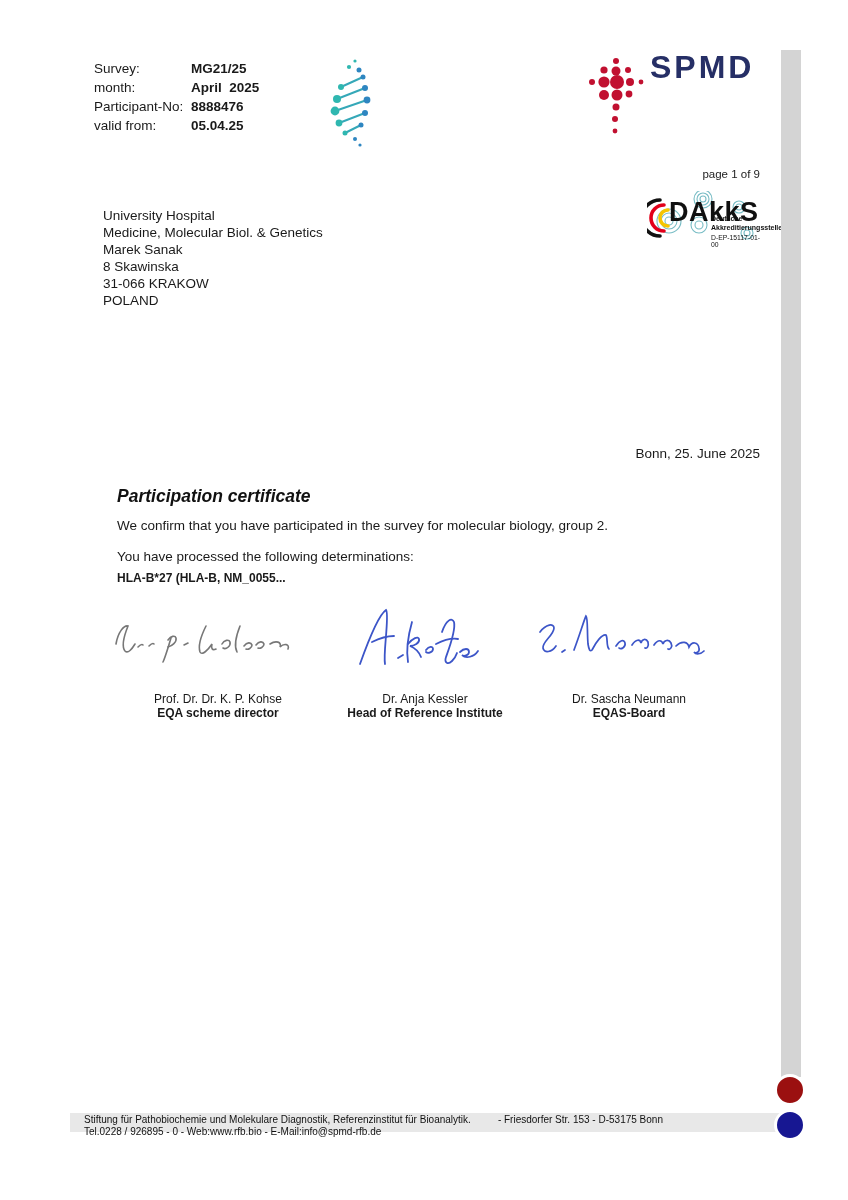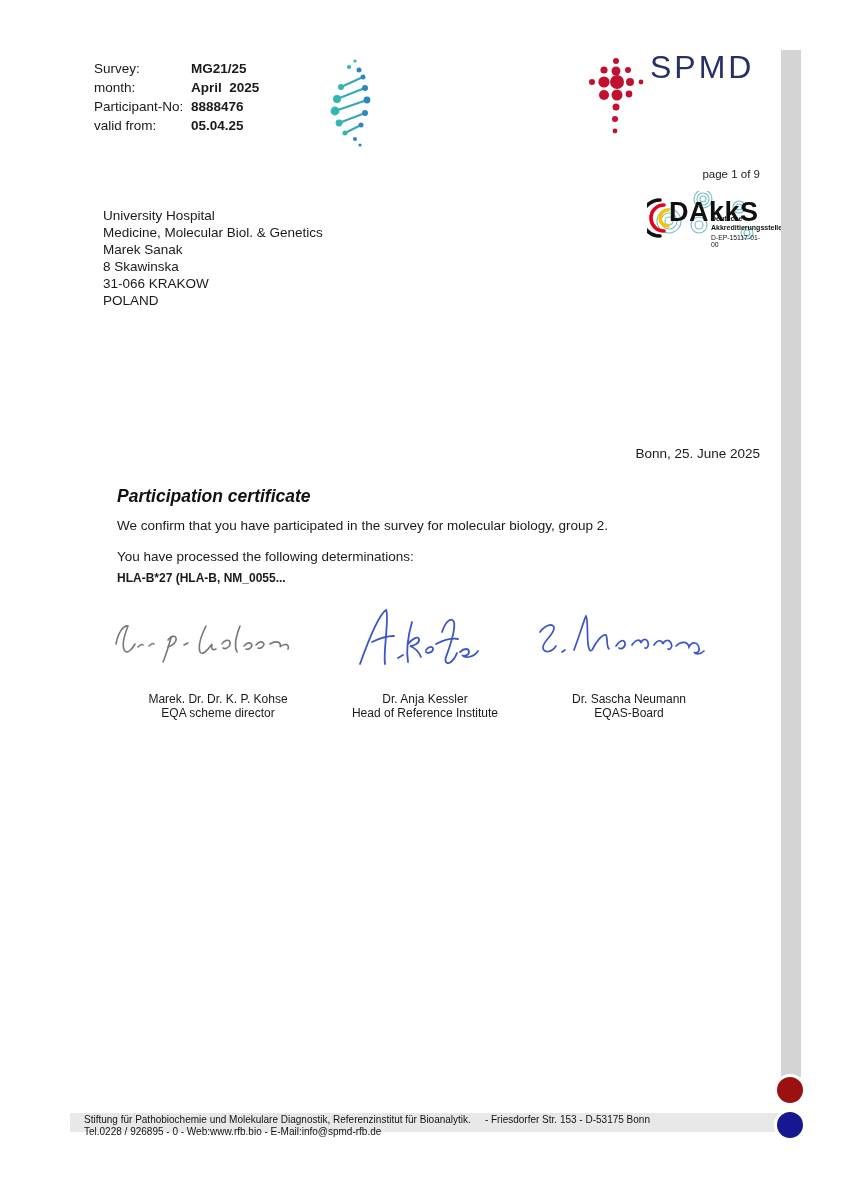"SPMD" .rfb-line2 { font-weight: normal -> bold }
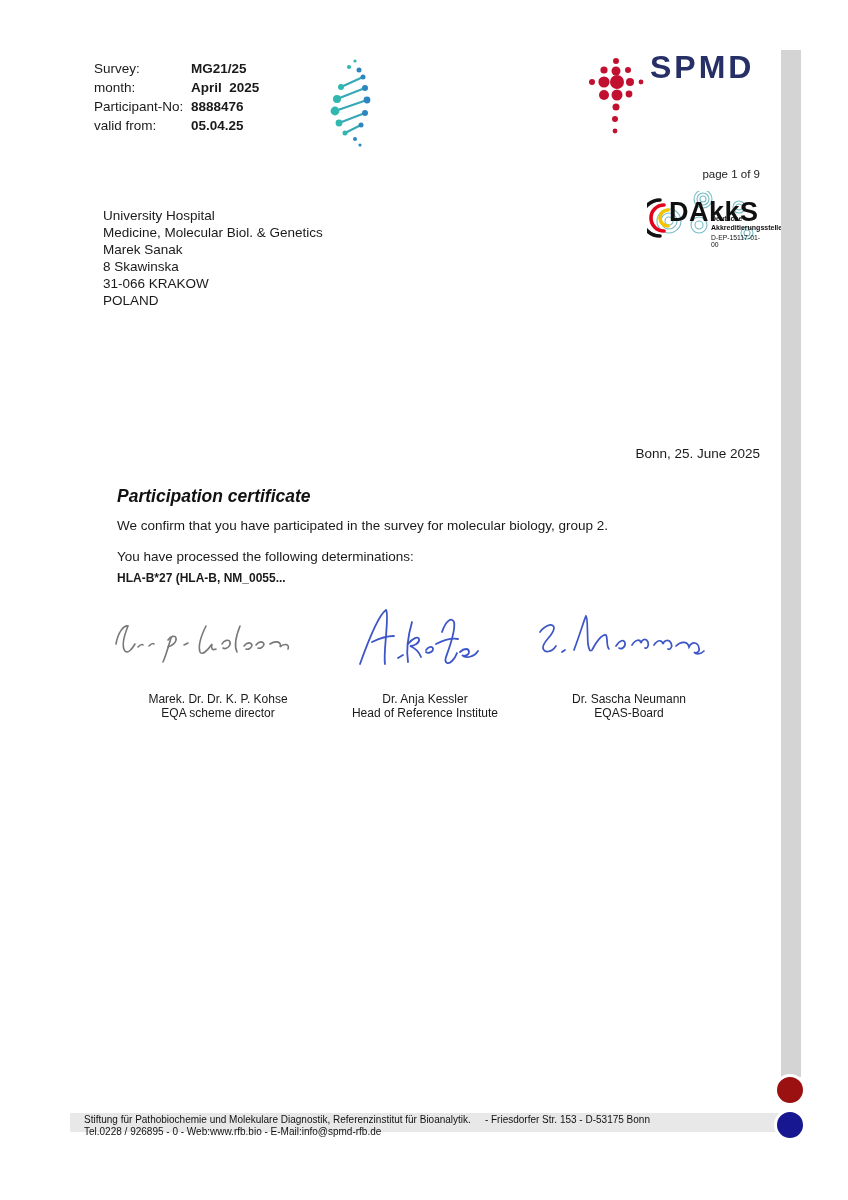"Marek. Dr. Dr. K. P." div { text: Marek -> Prof }
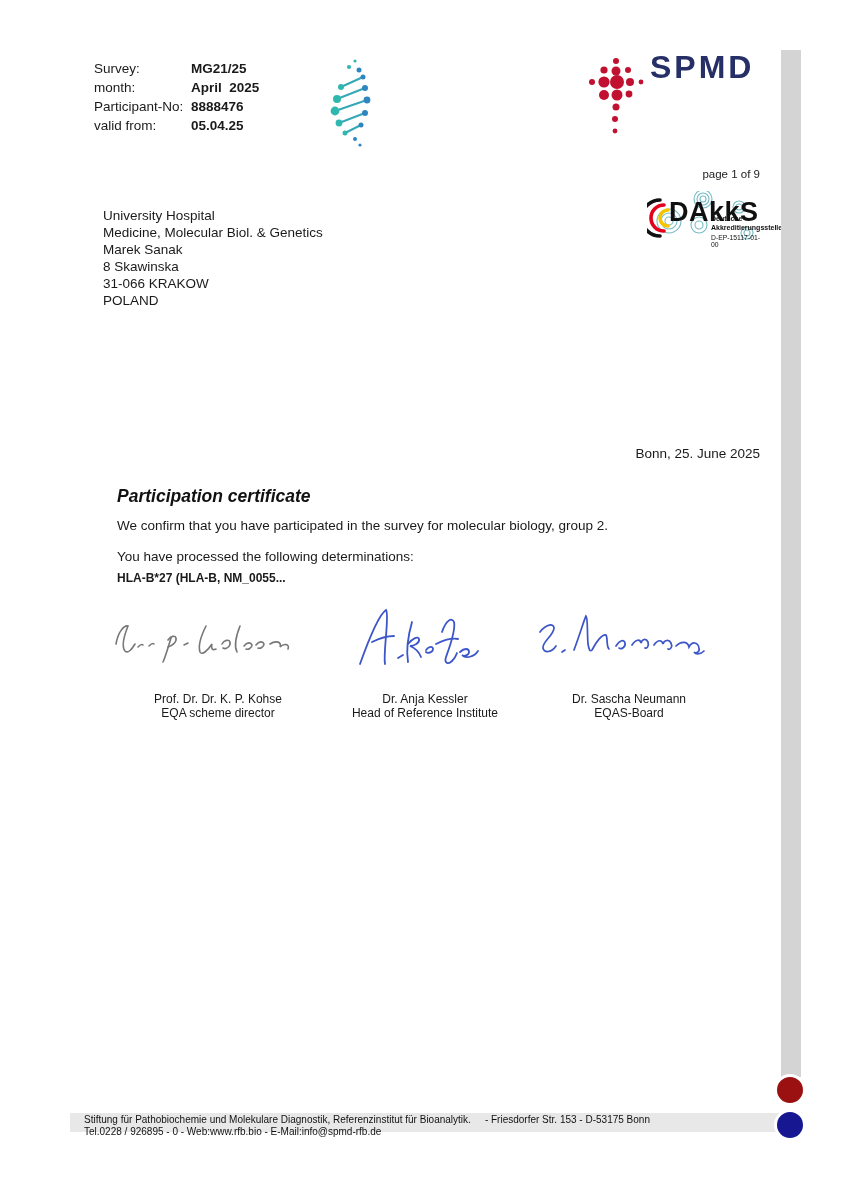"EQA scheme director" .signatory .role { font-weight: normal -> bold }
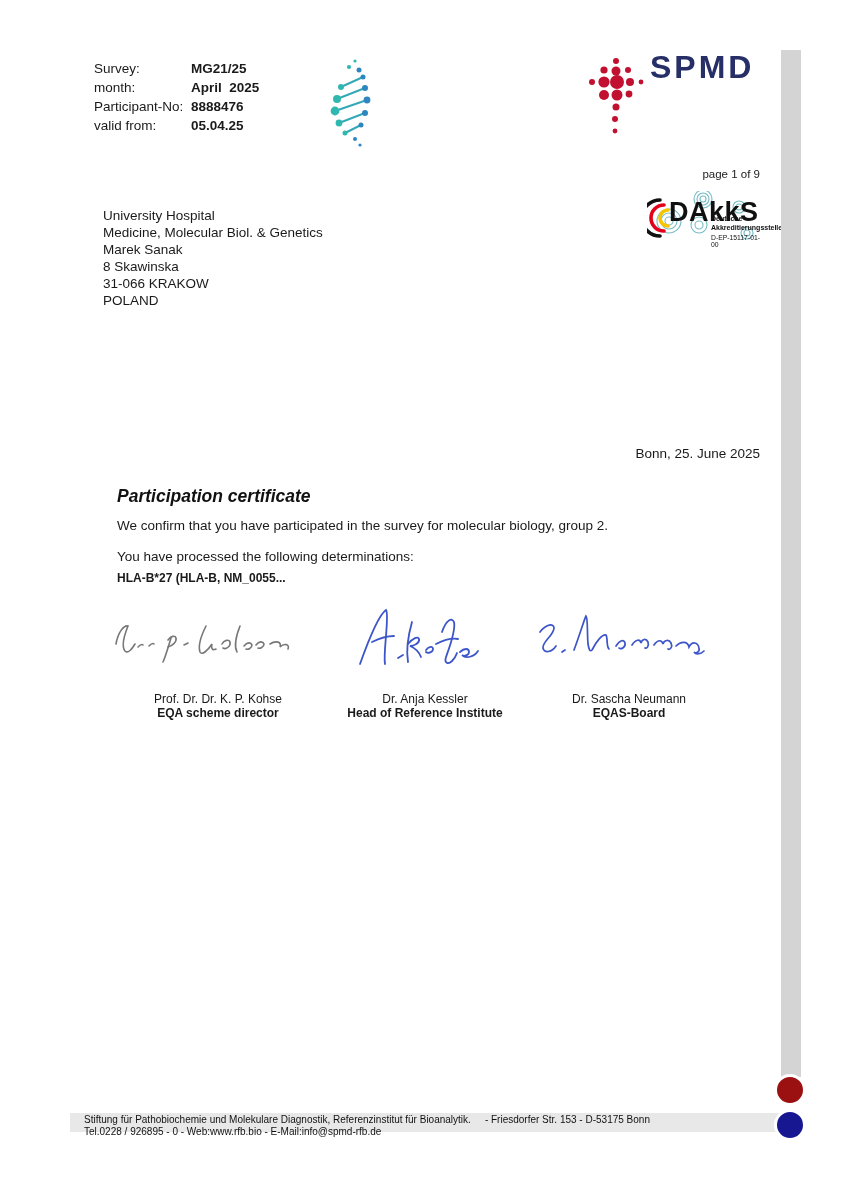"- Friesdorfer Str. 153 -" .footer-addr { margin-left: 14px -> 27px }
